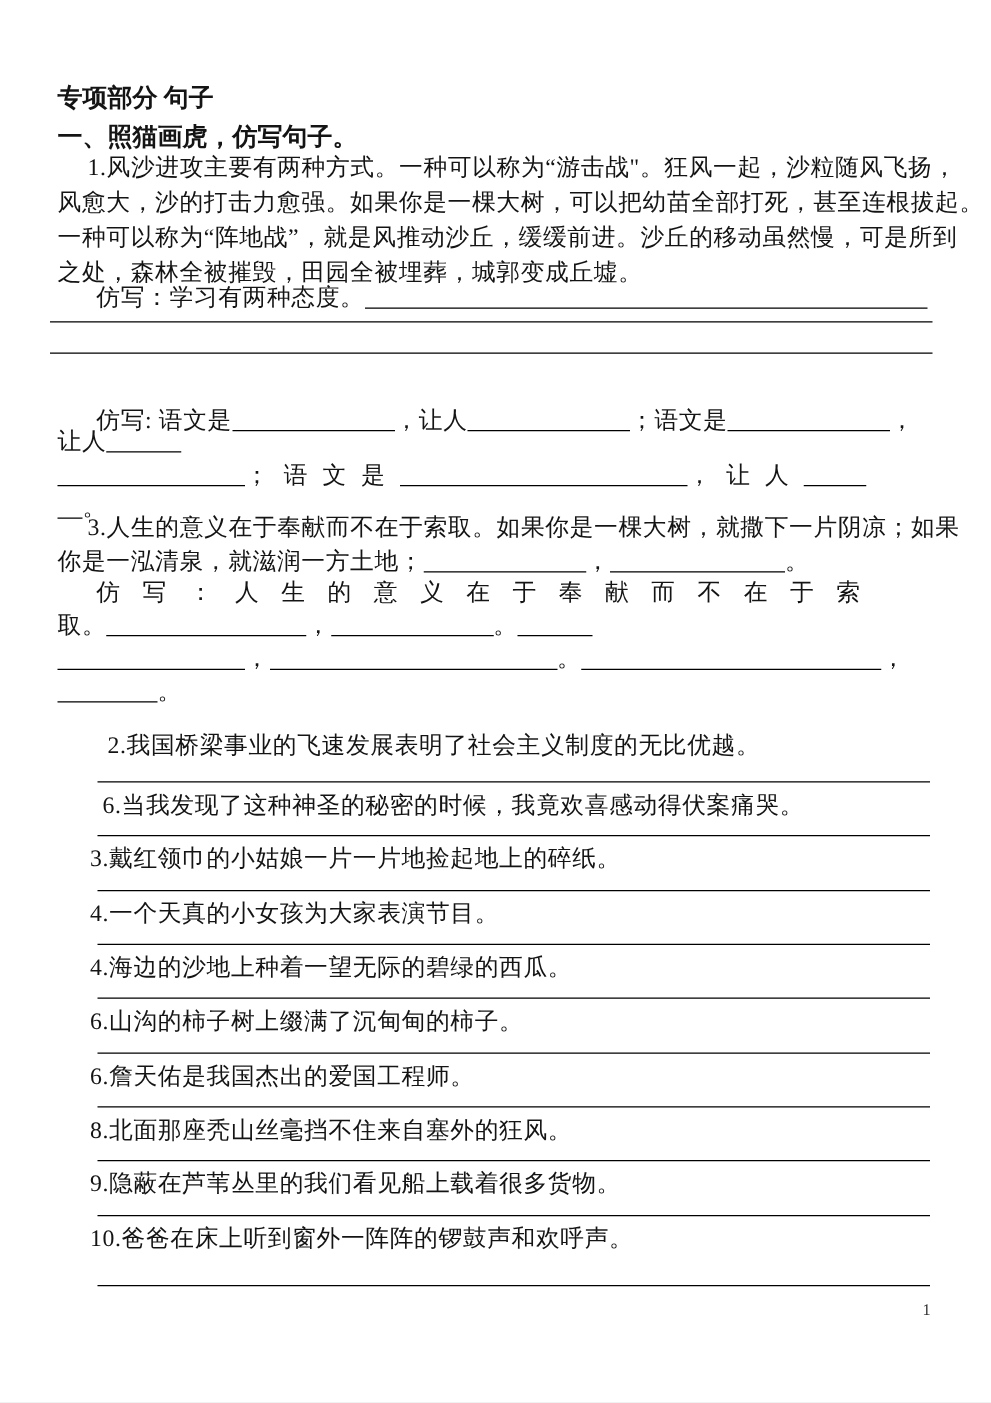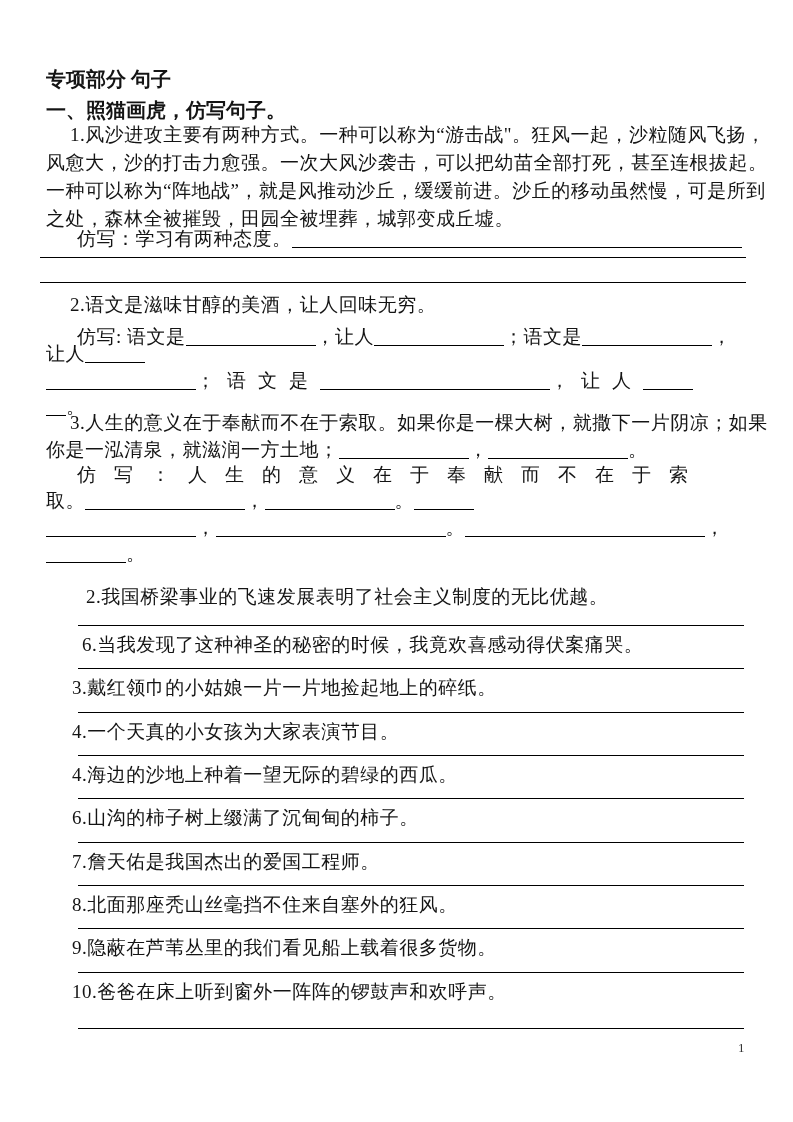"风愈大，沙的打击力愈强。一次大风沙袭击，可以把幼苗全部打死，甚至连根拔起。" div.ln { text: 一次大风沙袭击 -> 如果你是一棵大树 }
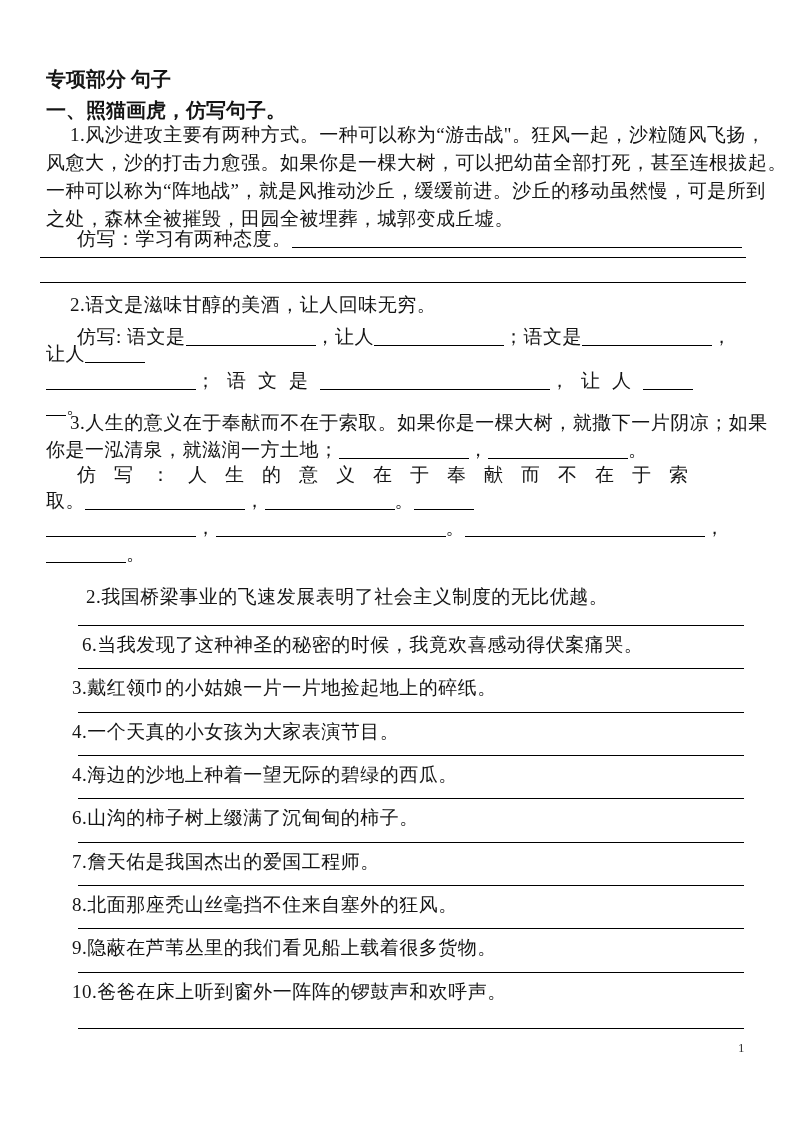"2.语文是滋味甘醇的美酒，让人回味无穷。" div.ln { html: <div>2.语文是滋味甘醇的美酒，让人回味无穷。</div> -> none }
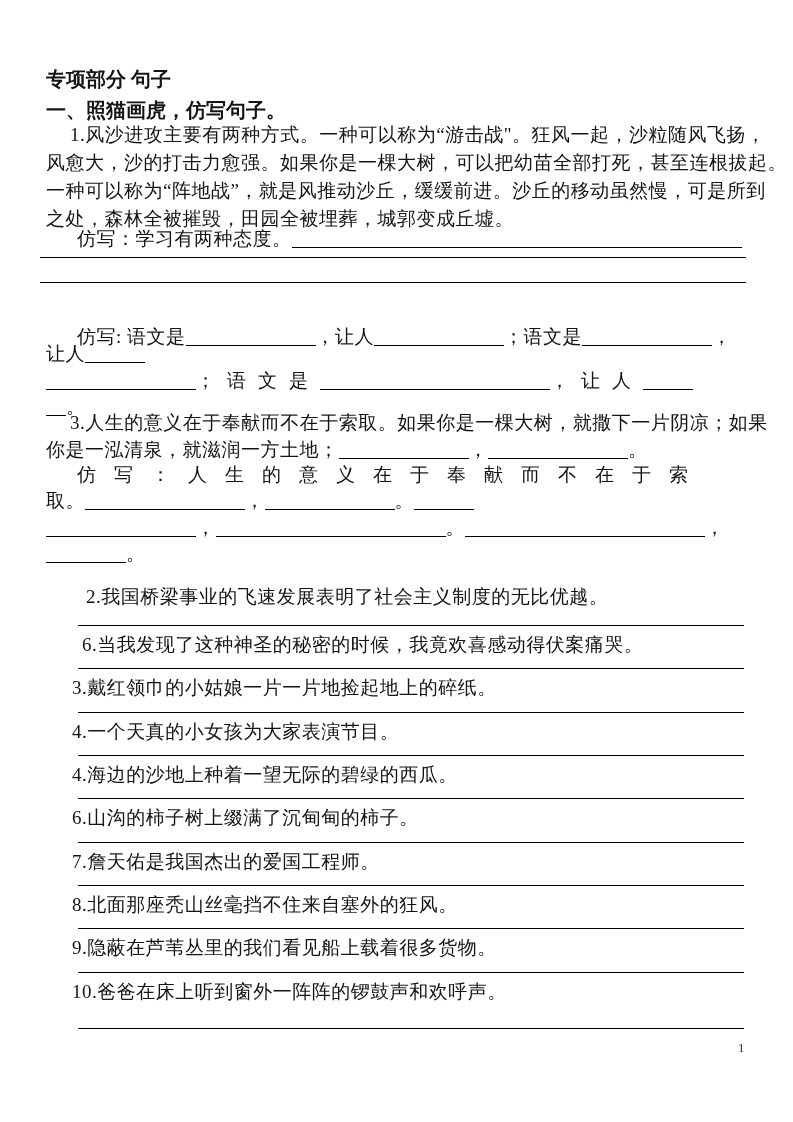"7.詹天佑是我国杰出的爱国工程师。" div.ln { text: 7 -> 6 }
